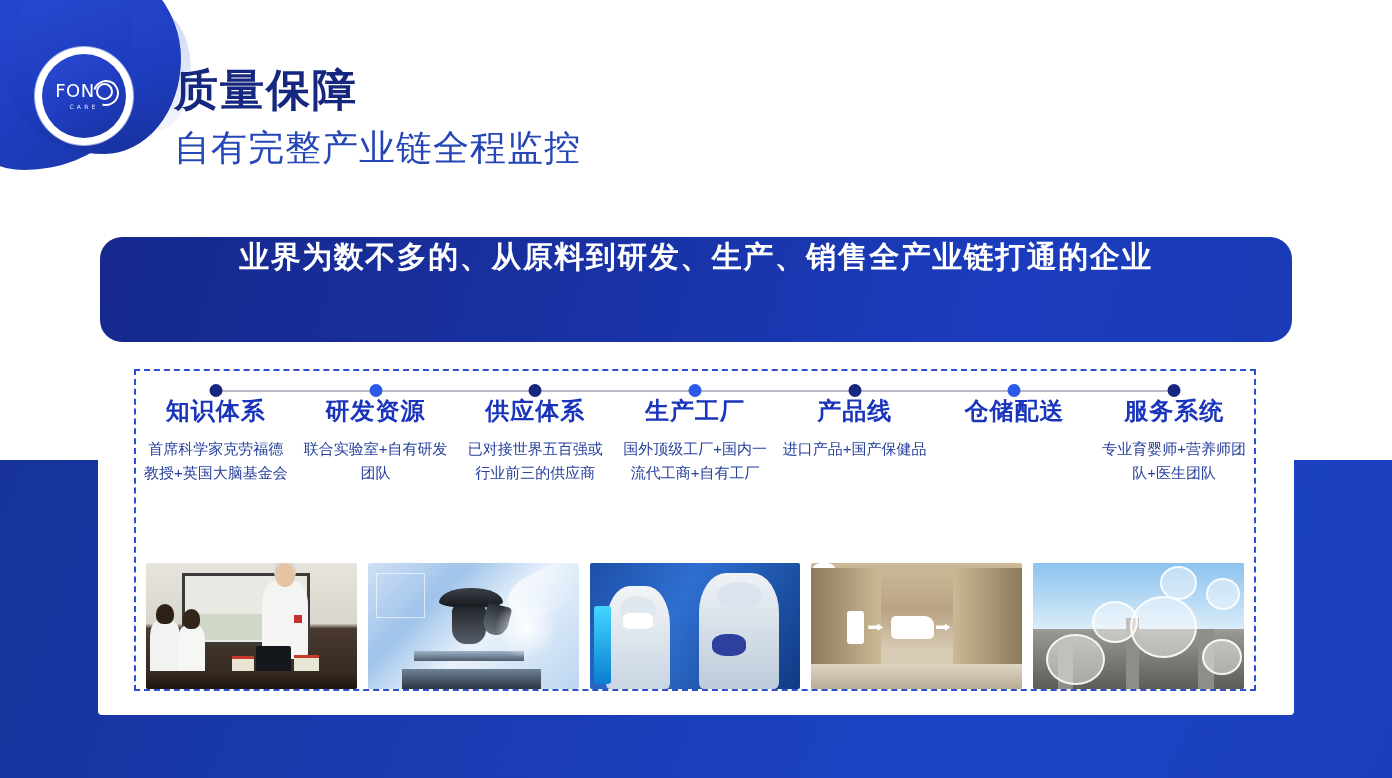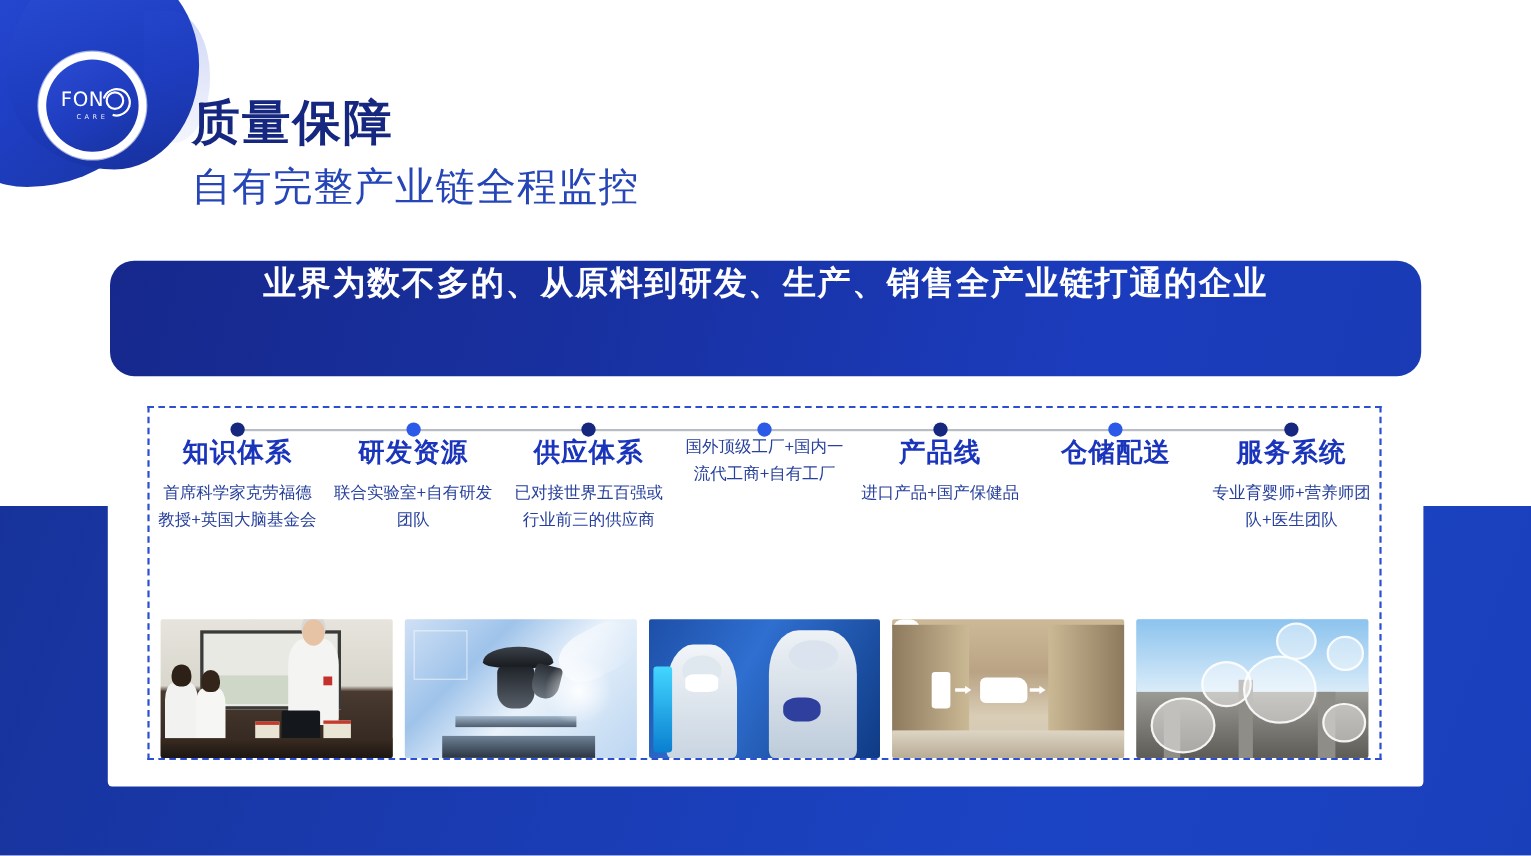"质量保障" .header { margin-top: 22px -> none }
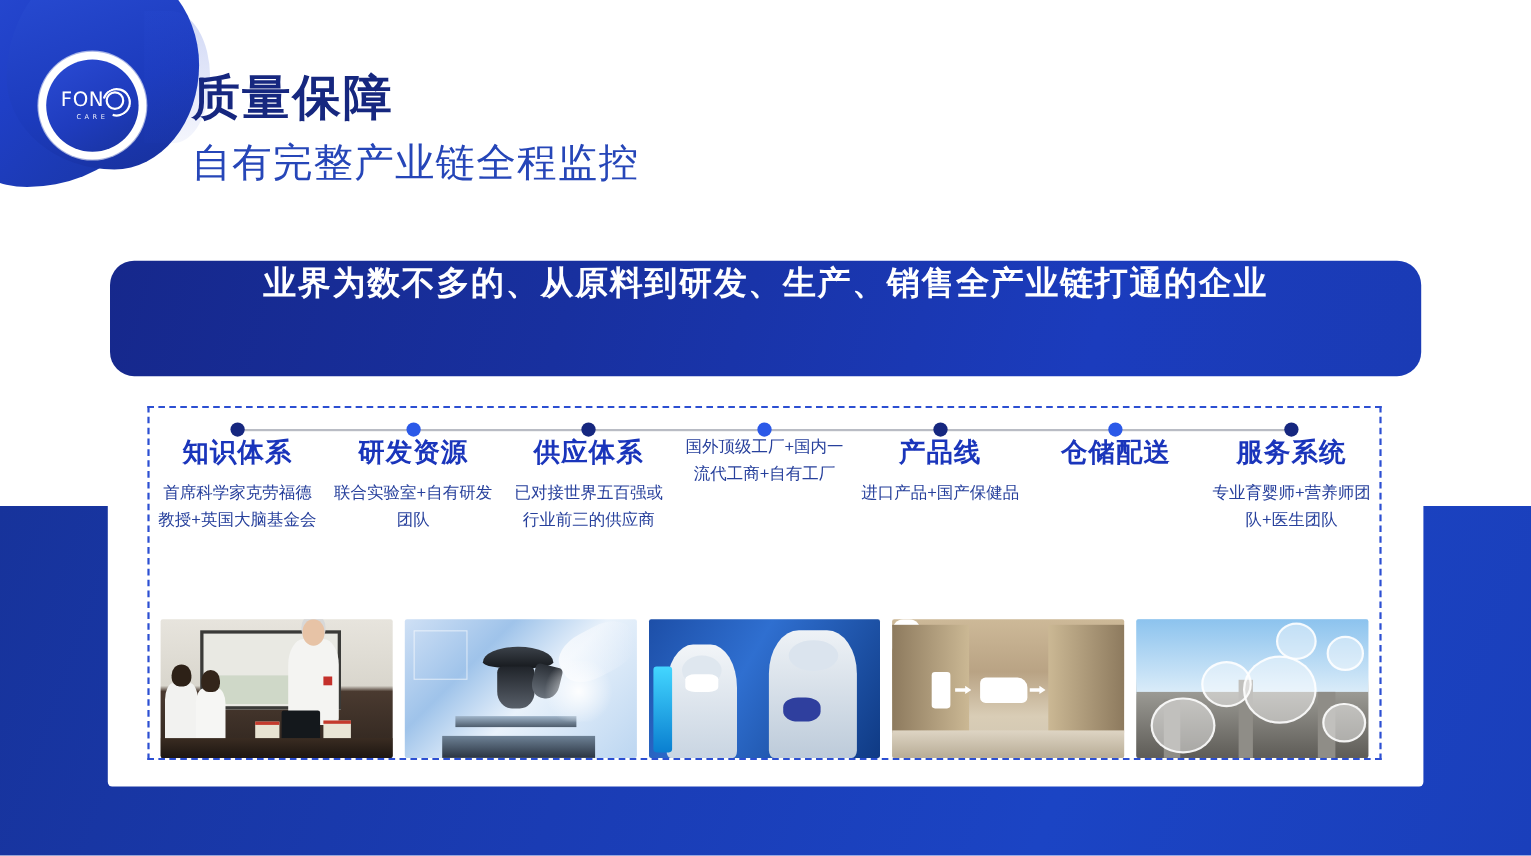"生产工厂" div.col-title { html: none -> <div>生产工厂</div> }
